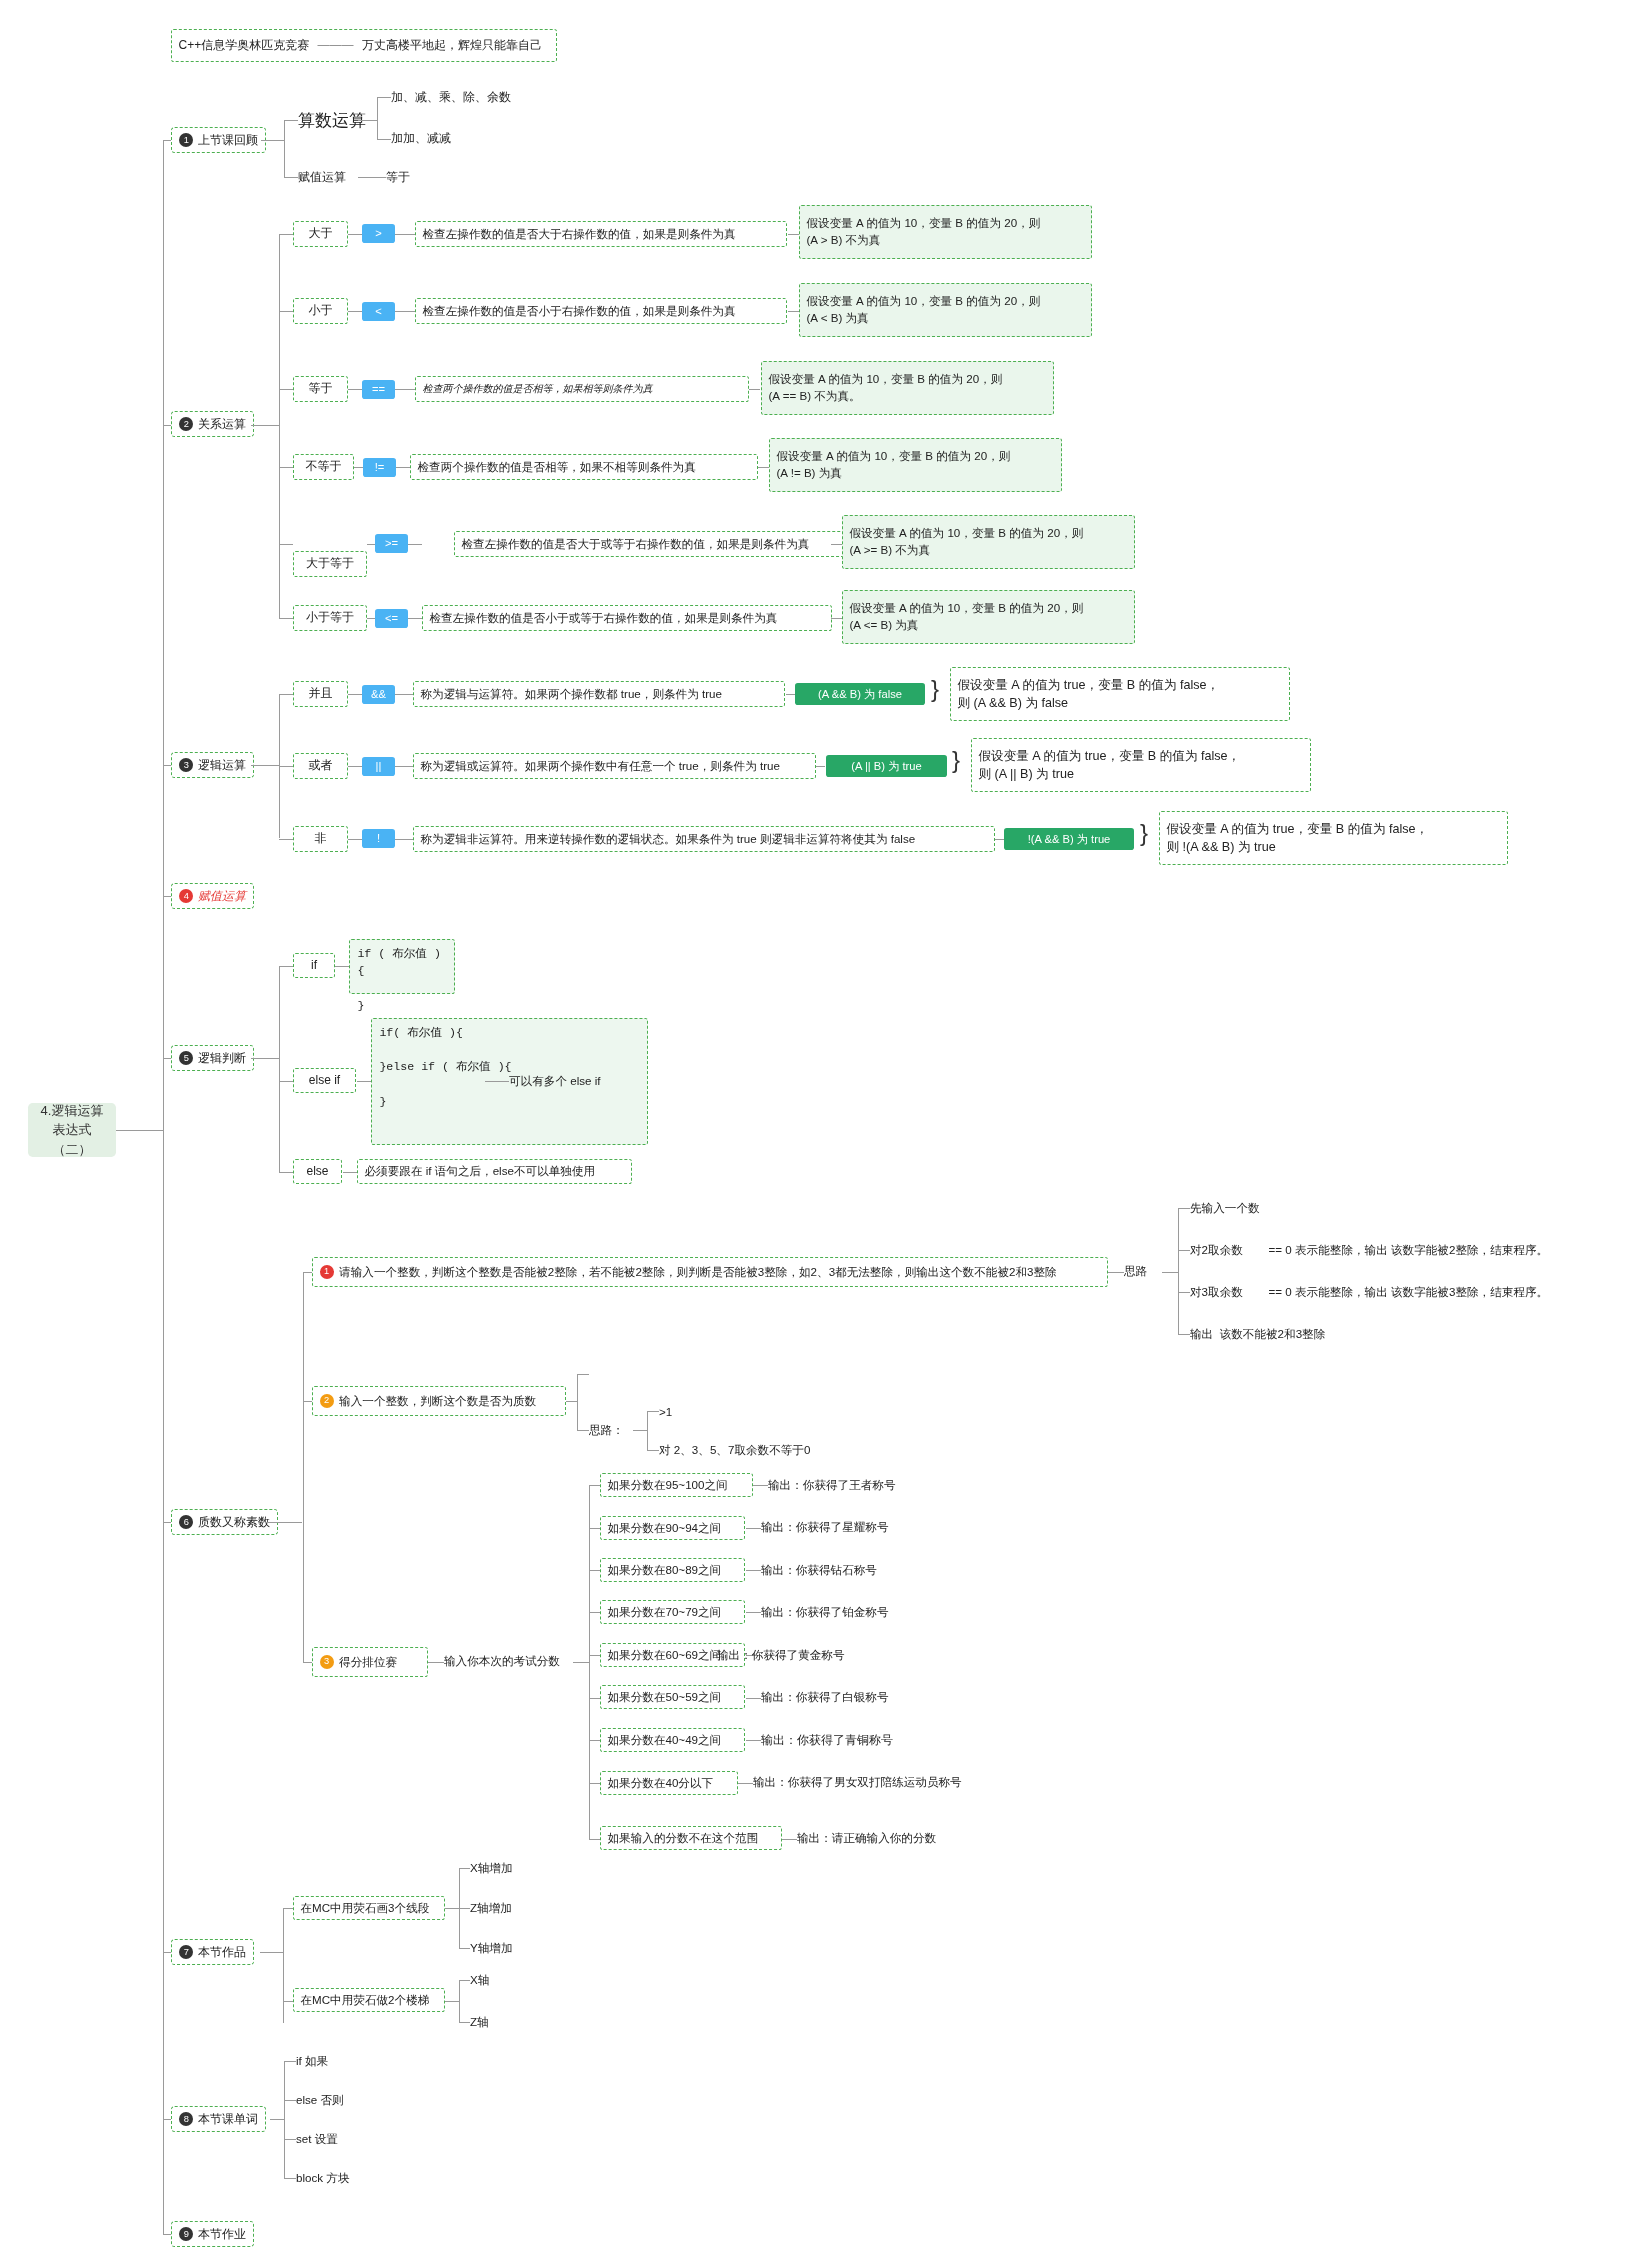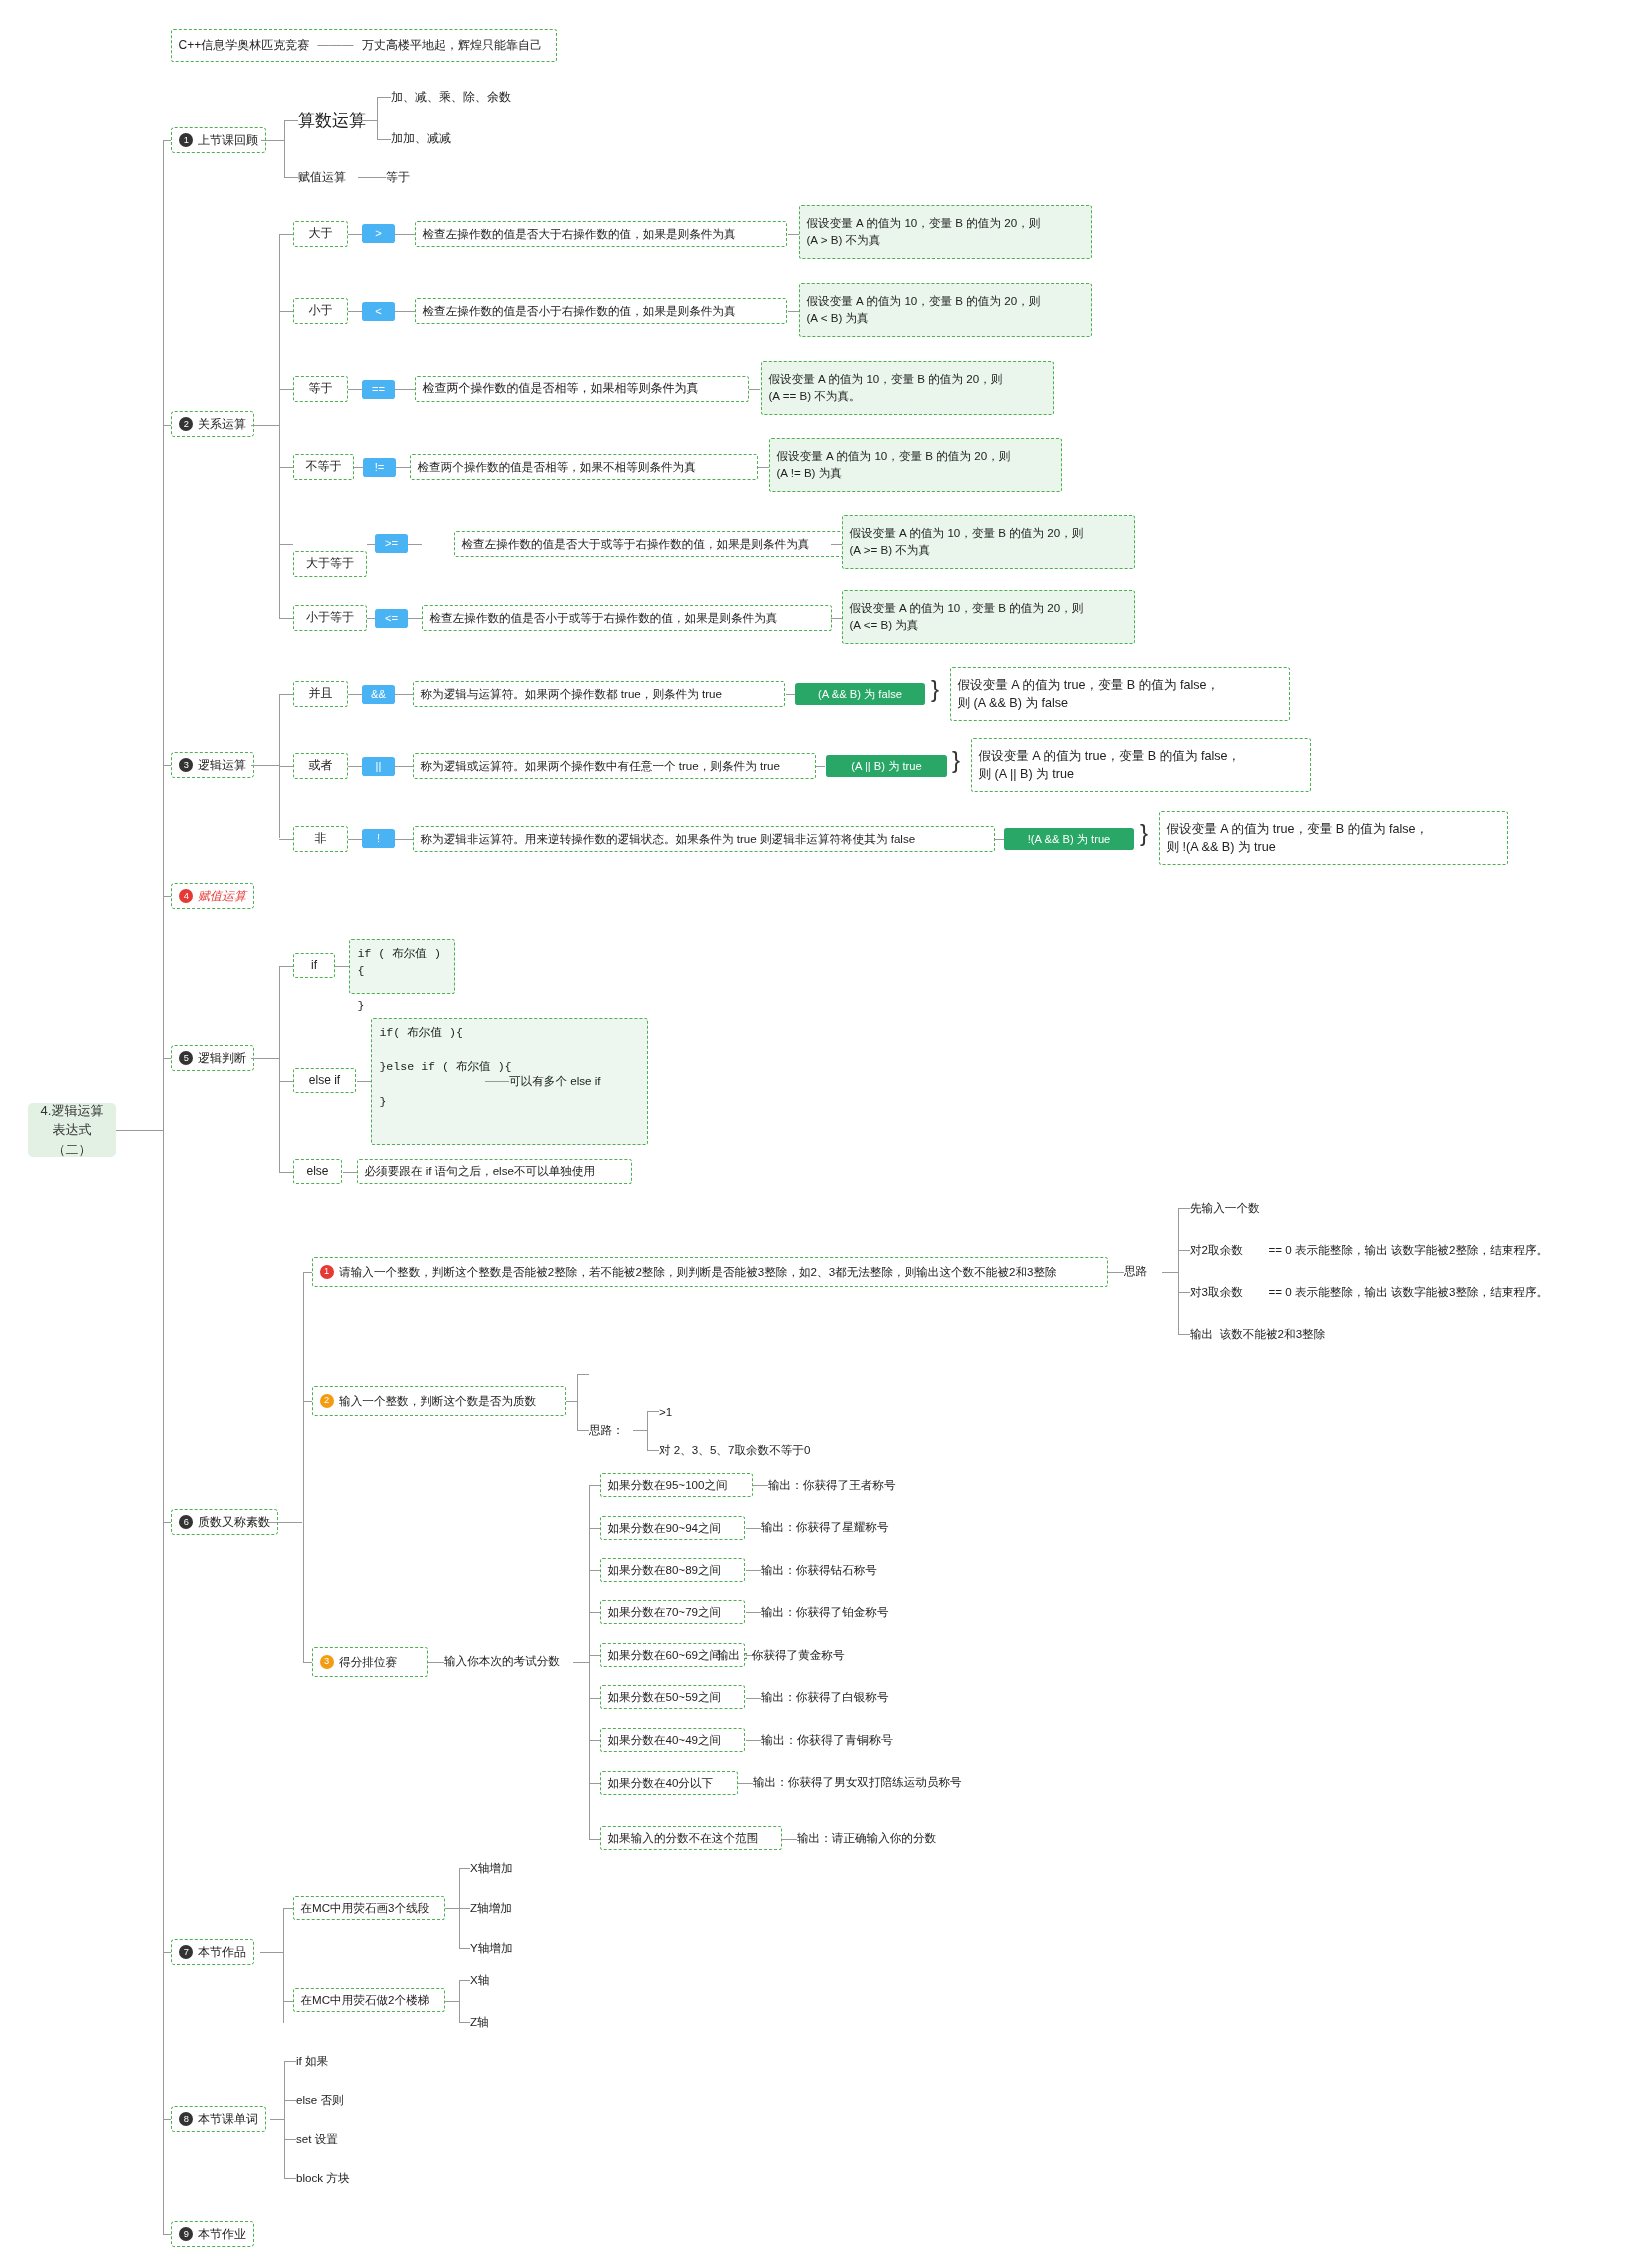"检查两个操作数的值是否相等，如果相等则条件为真" span.txt { font-size: 12px -> 10px; font-style: none -> italic }
